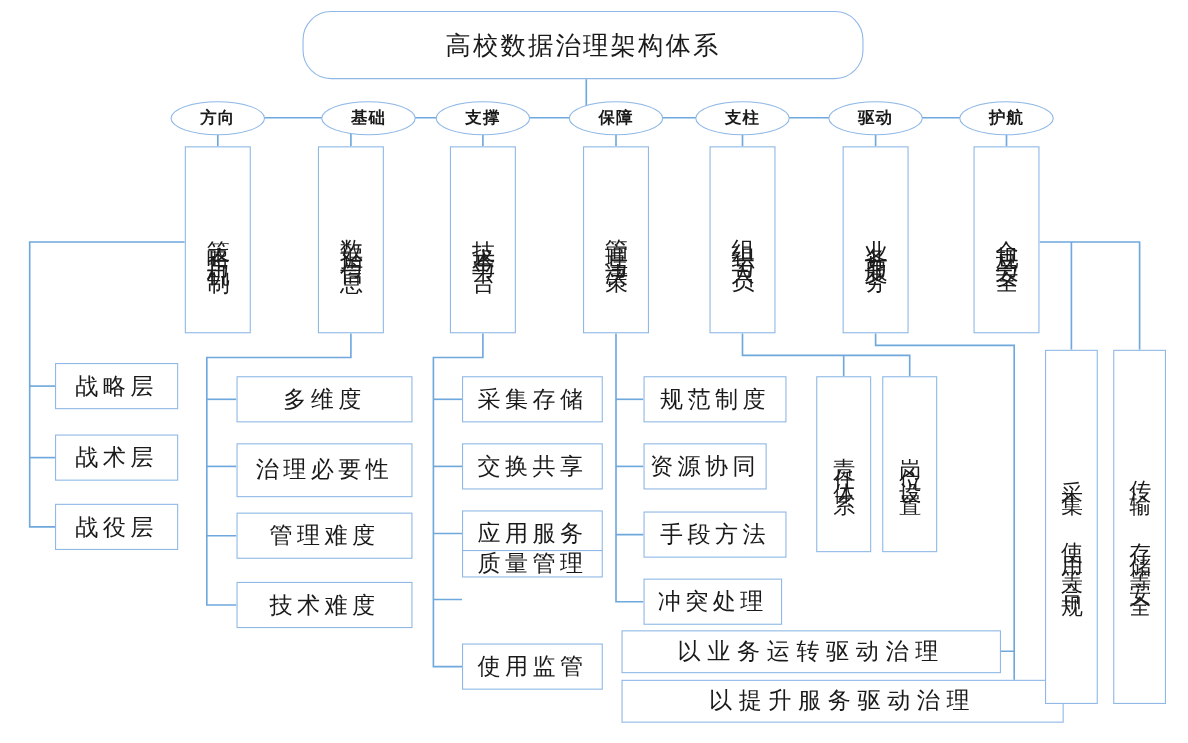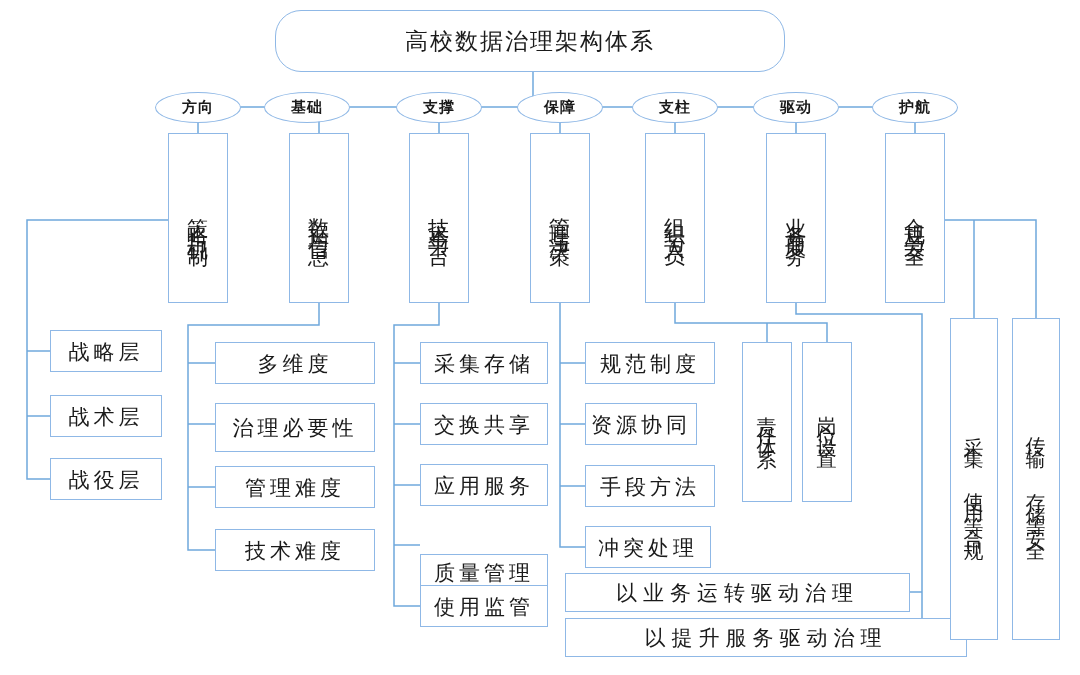"基础" div.ellipse { left: 264px -> 292px }
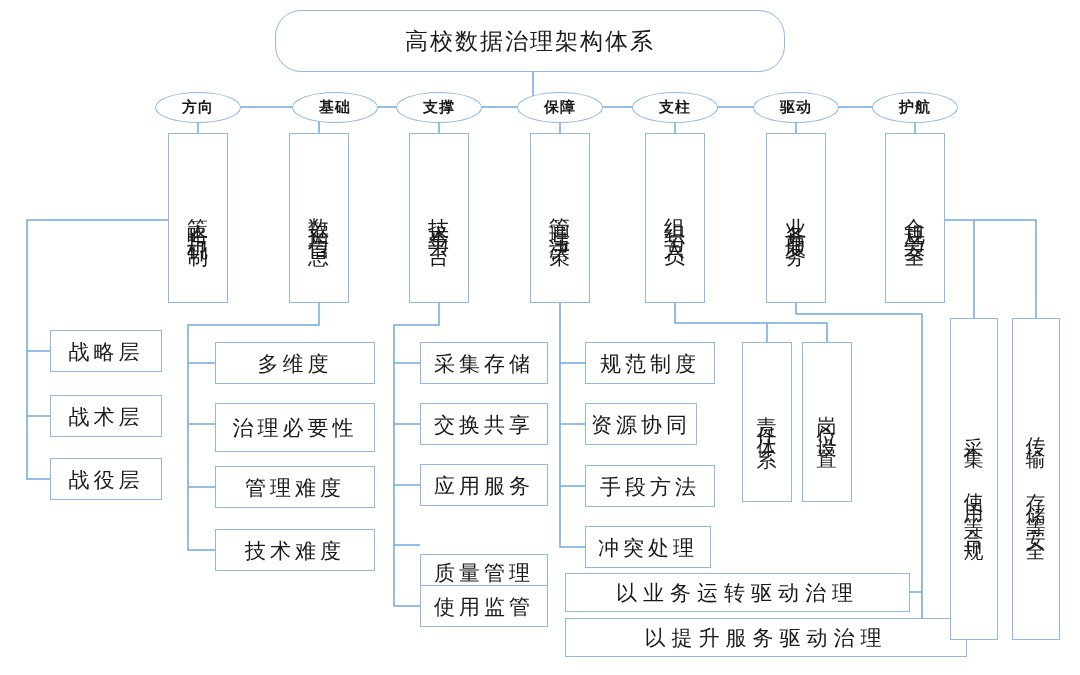"质量管理" div.box { height: 36px -> 25px; top: 554px -> 500px }
